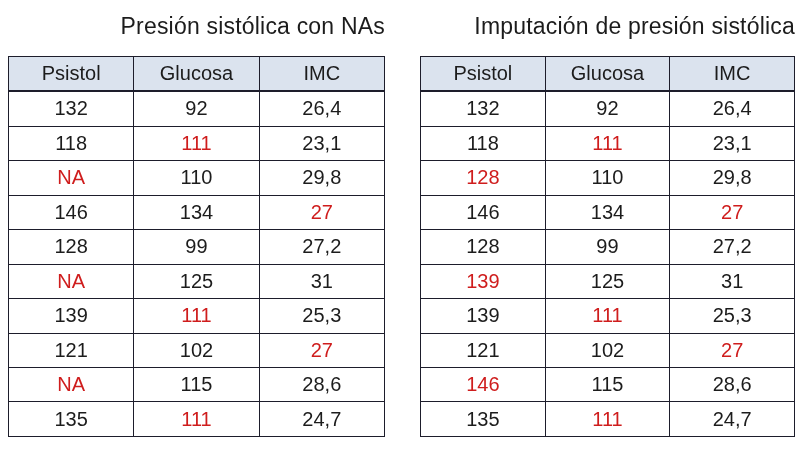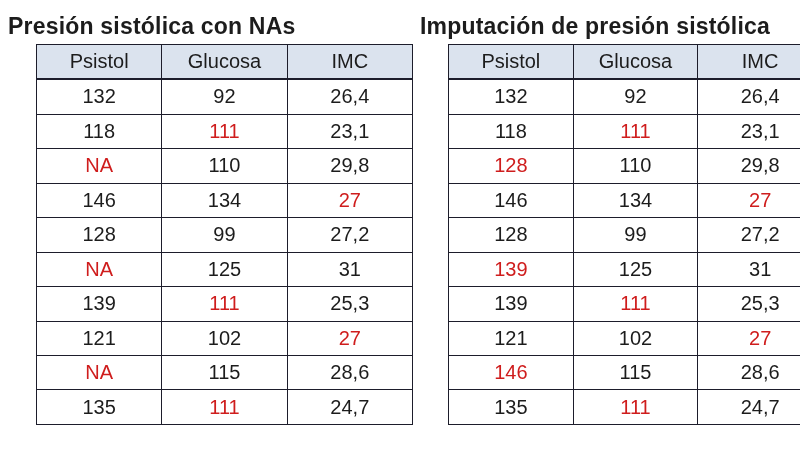"Presión sistólica con NAs" .panel-title { font-weight: 700 -> 400; height: 44px -> 56px; text-align: left -> right }
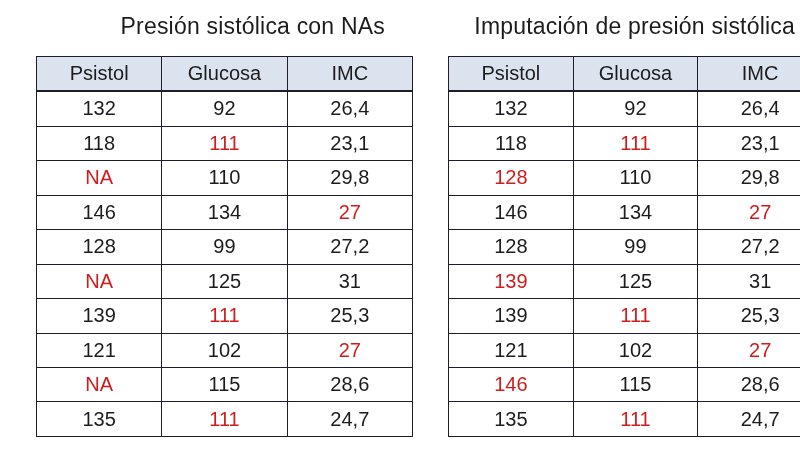"Psistol" table.data-table { margin-left: 28px -> none }
